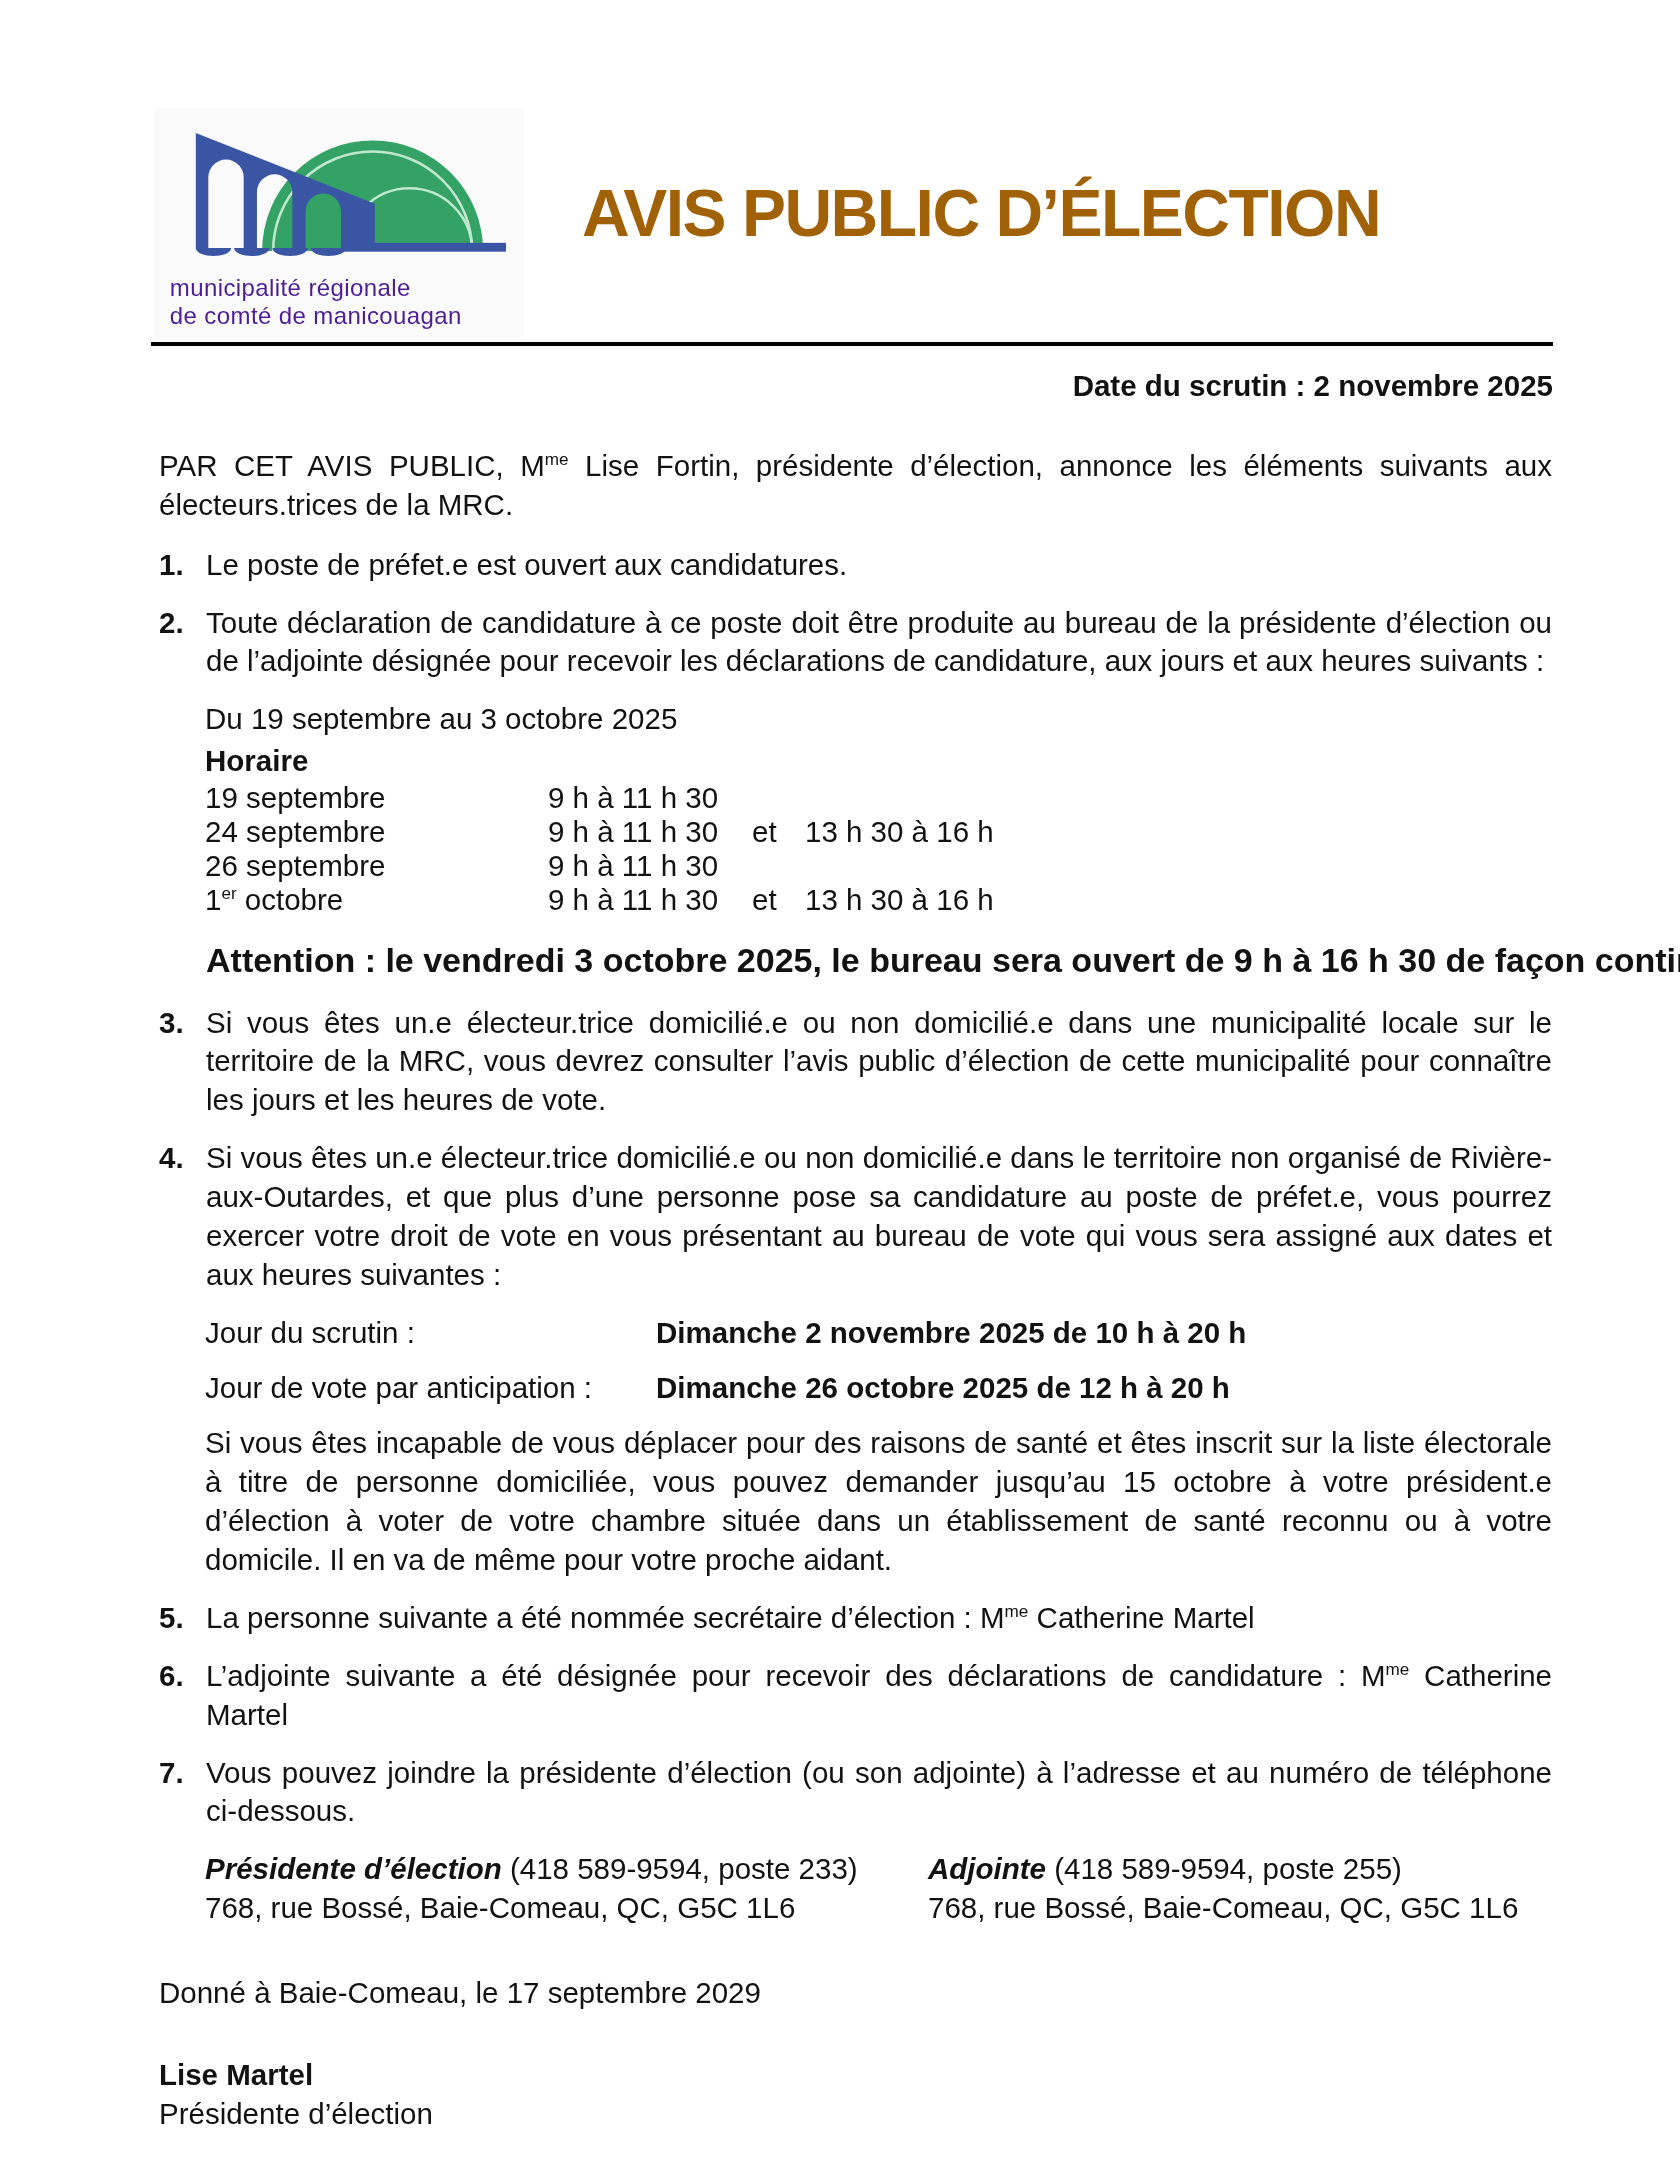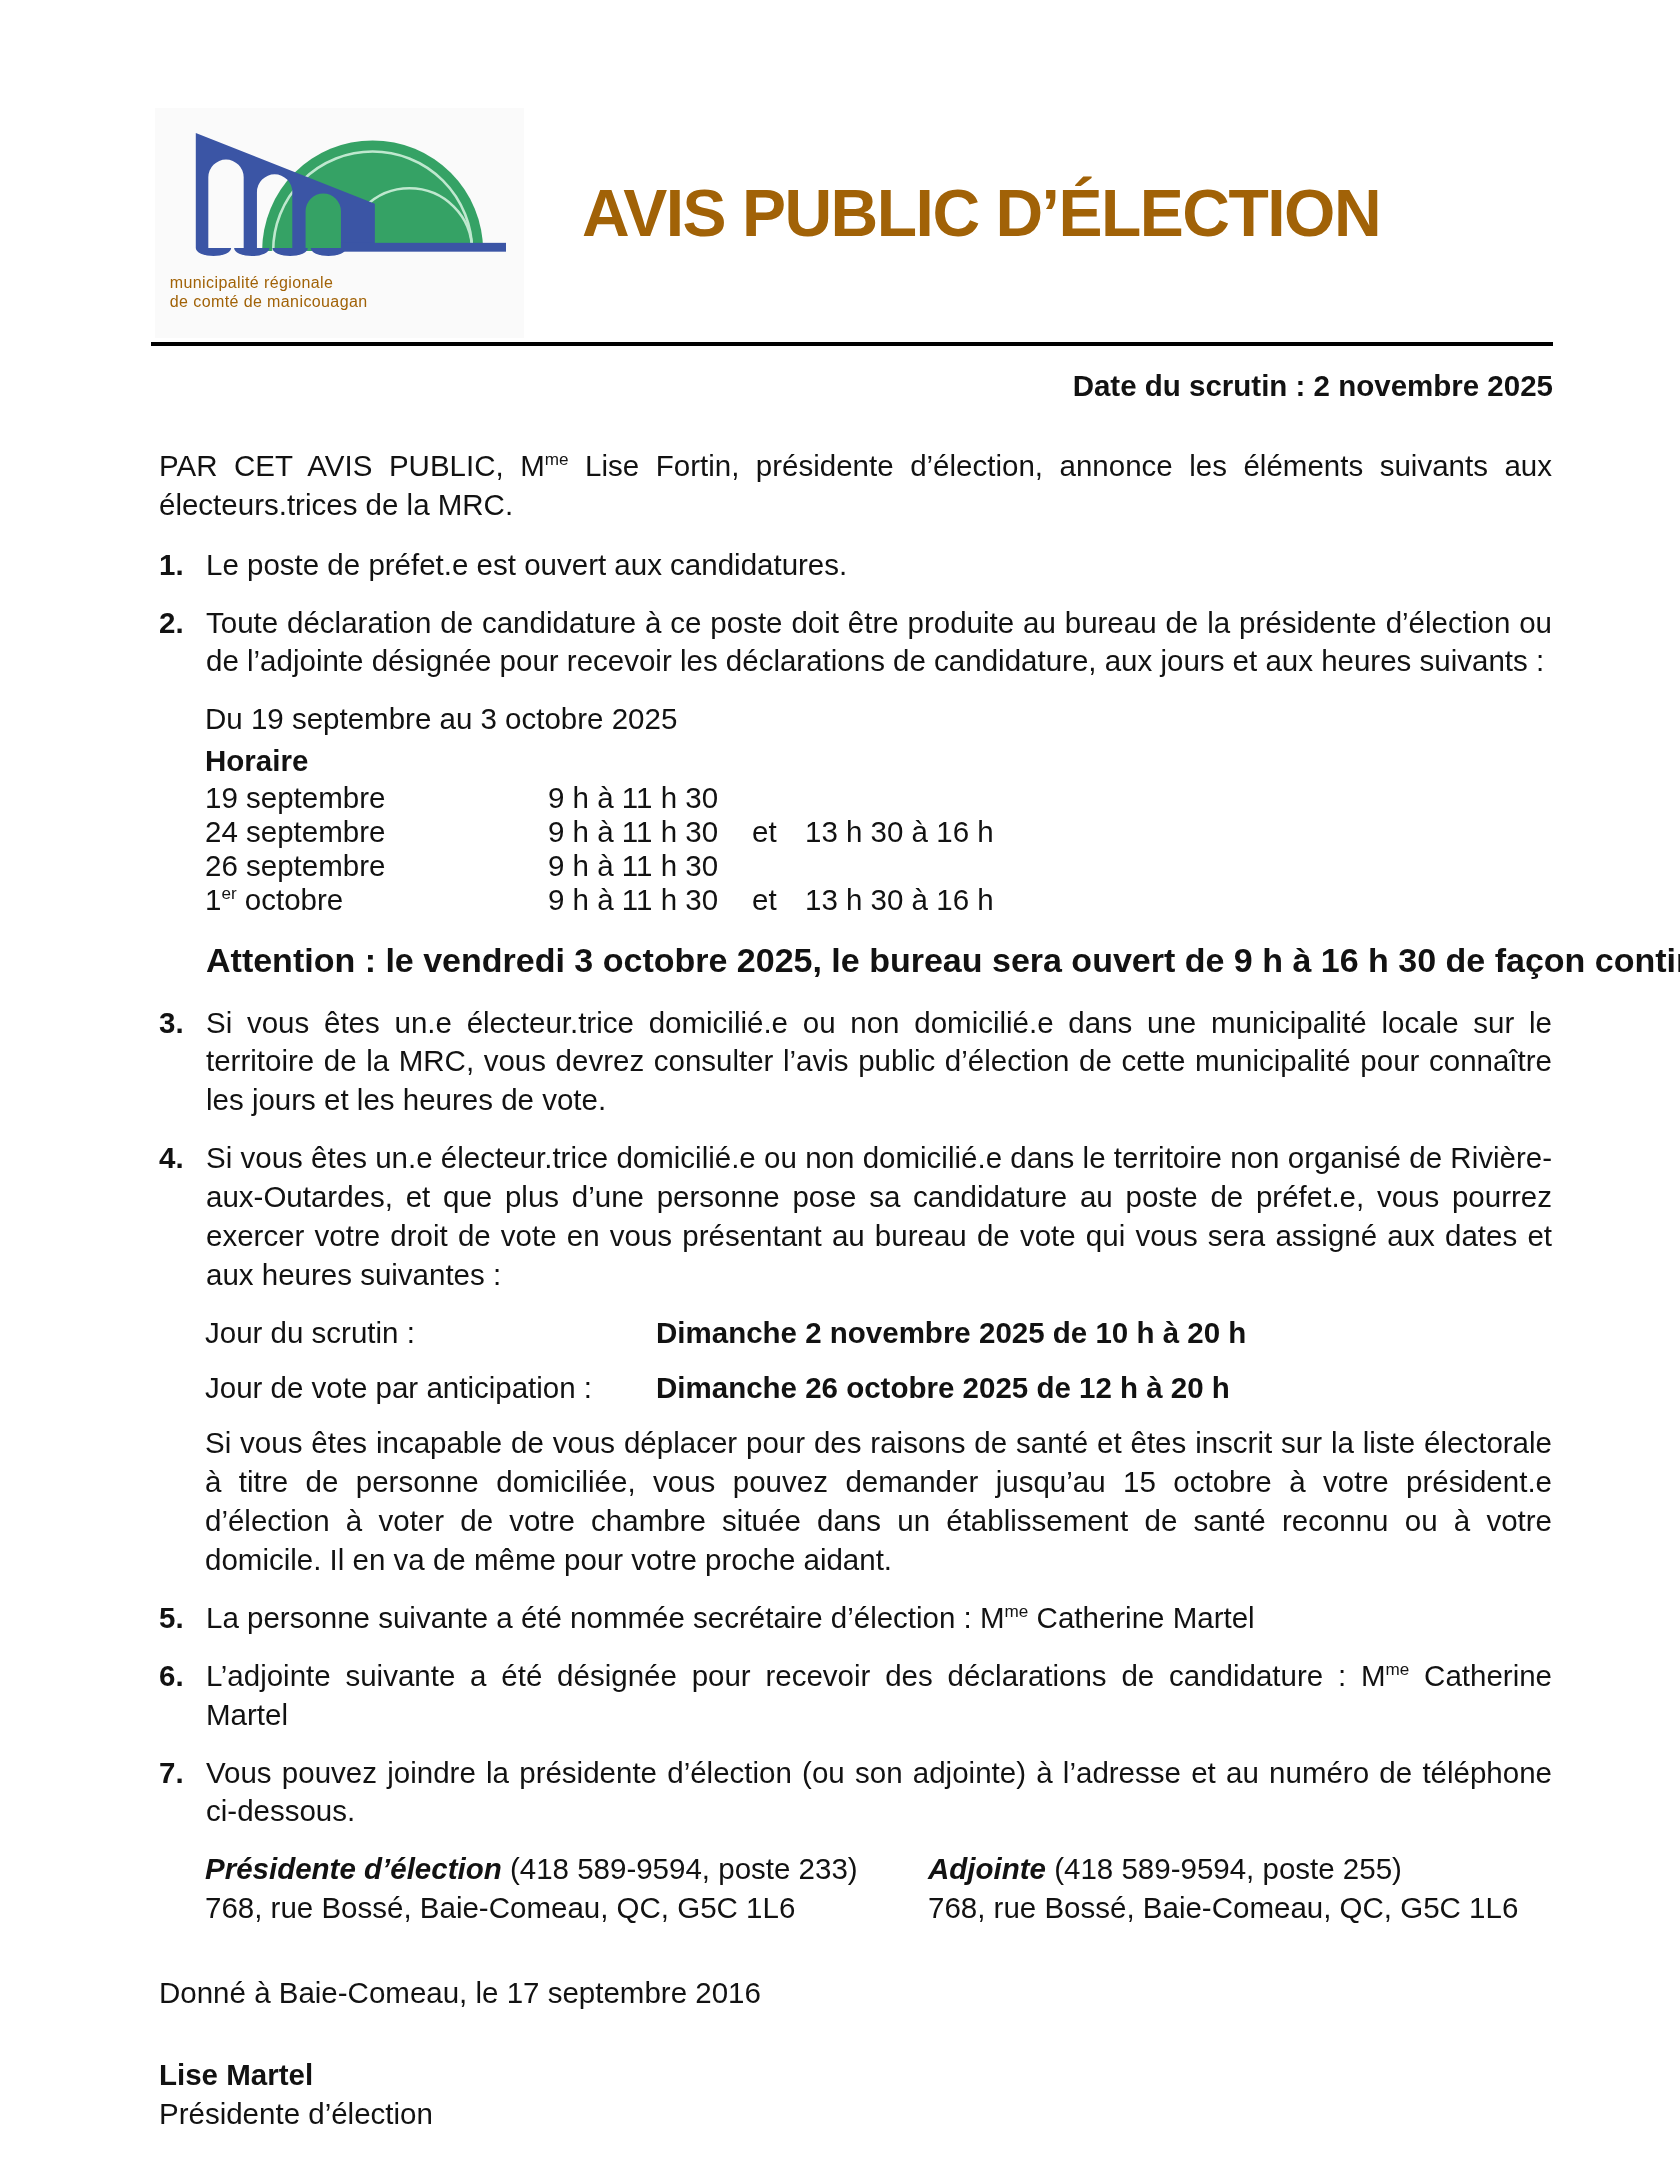"municipalité régionale" .logo-text { color: #a16207 -> #4c1d95; font-size: 16px -> 24px }
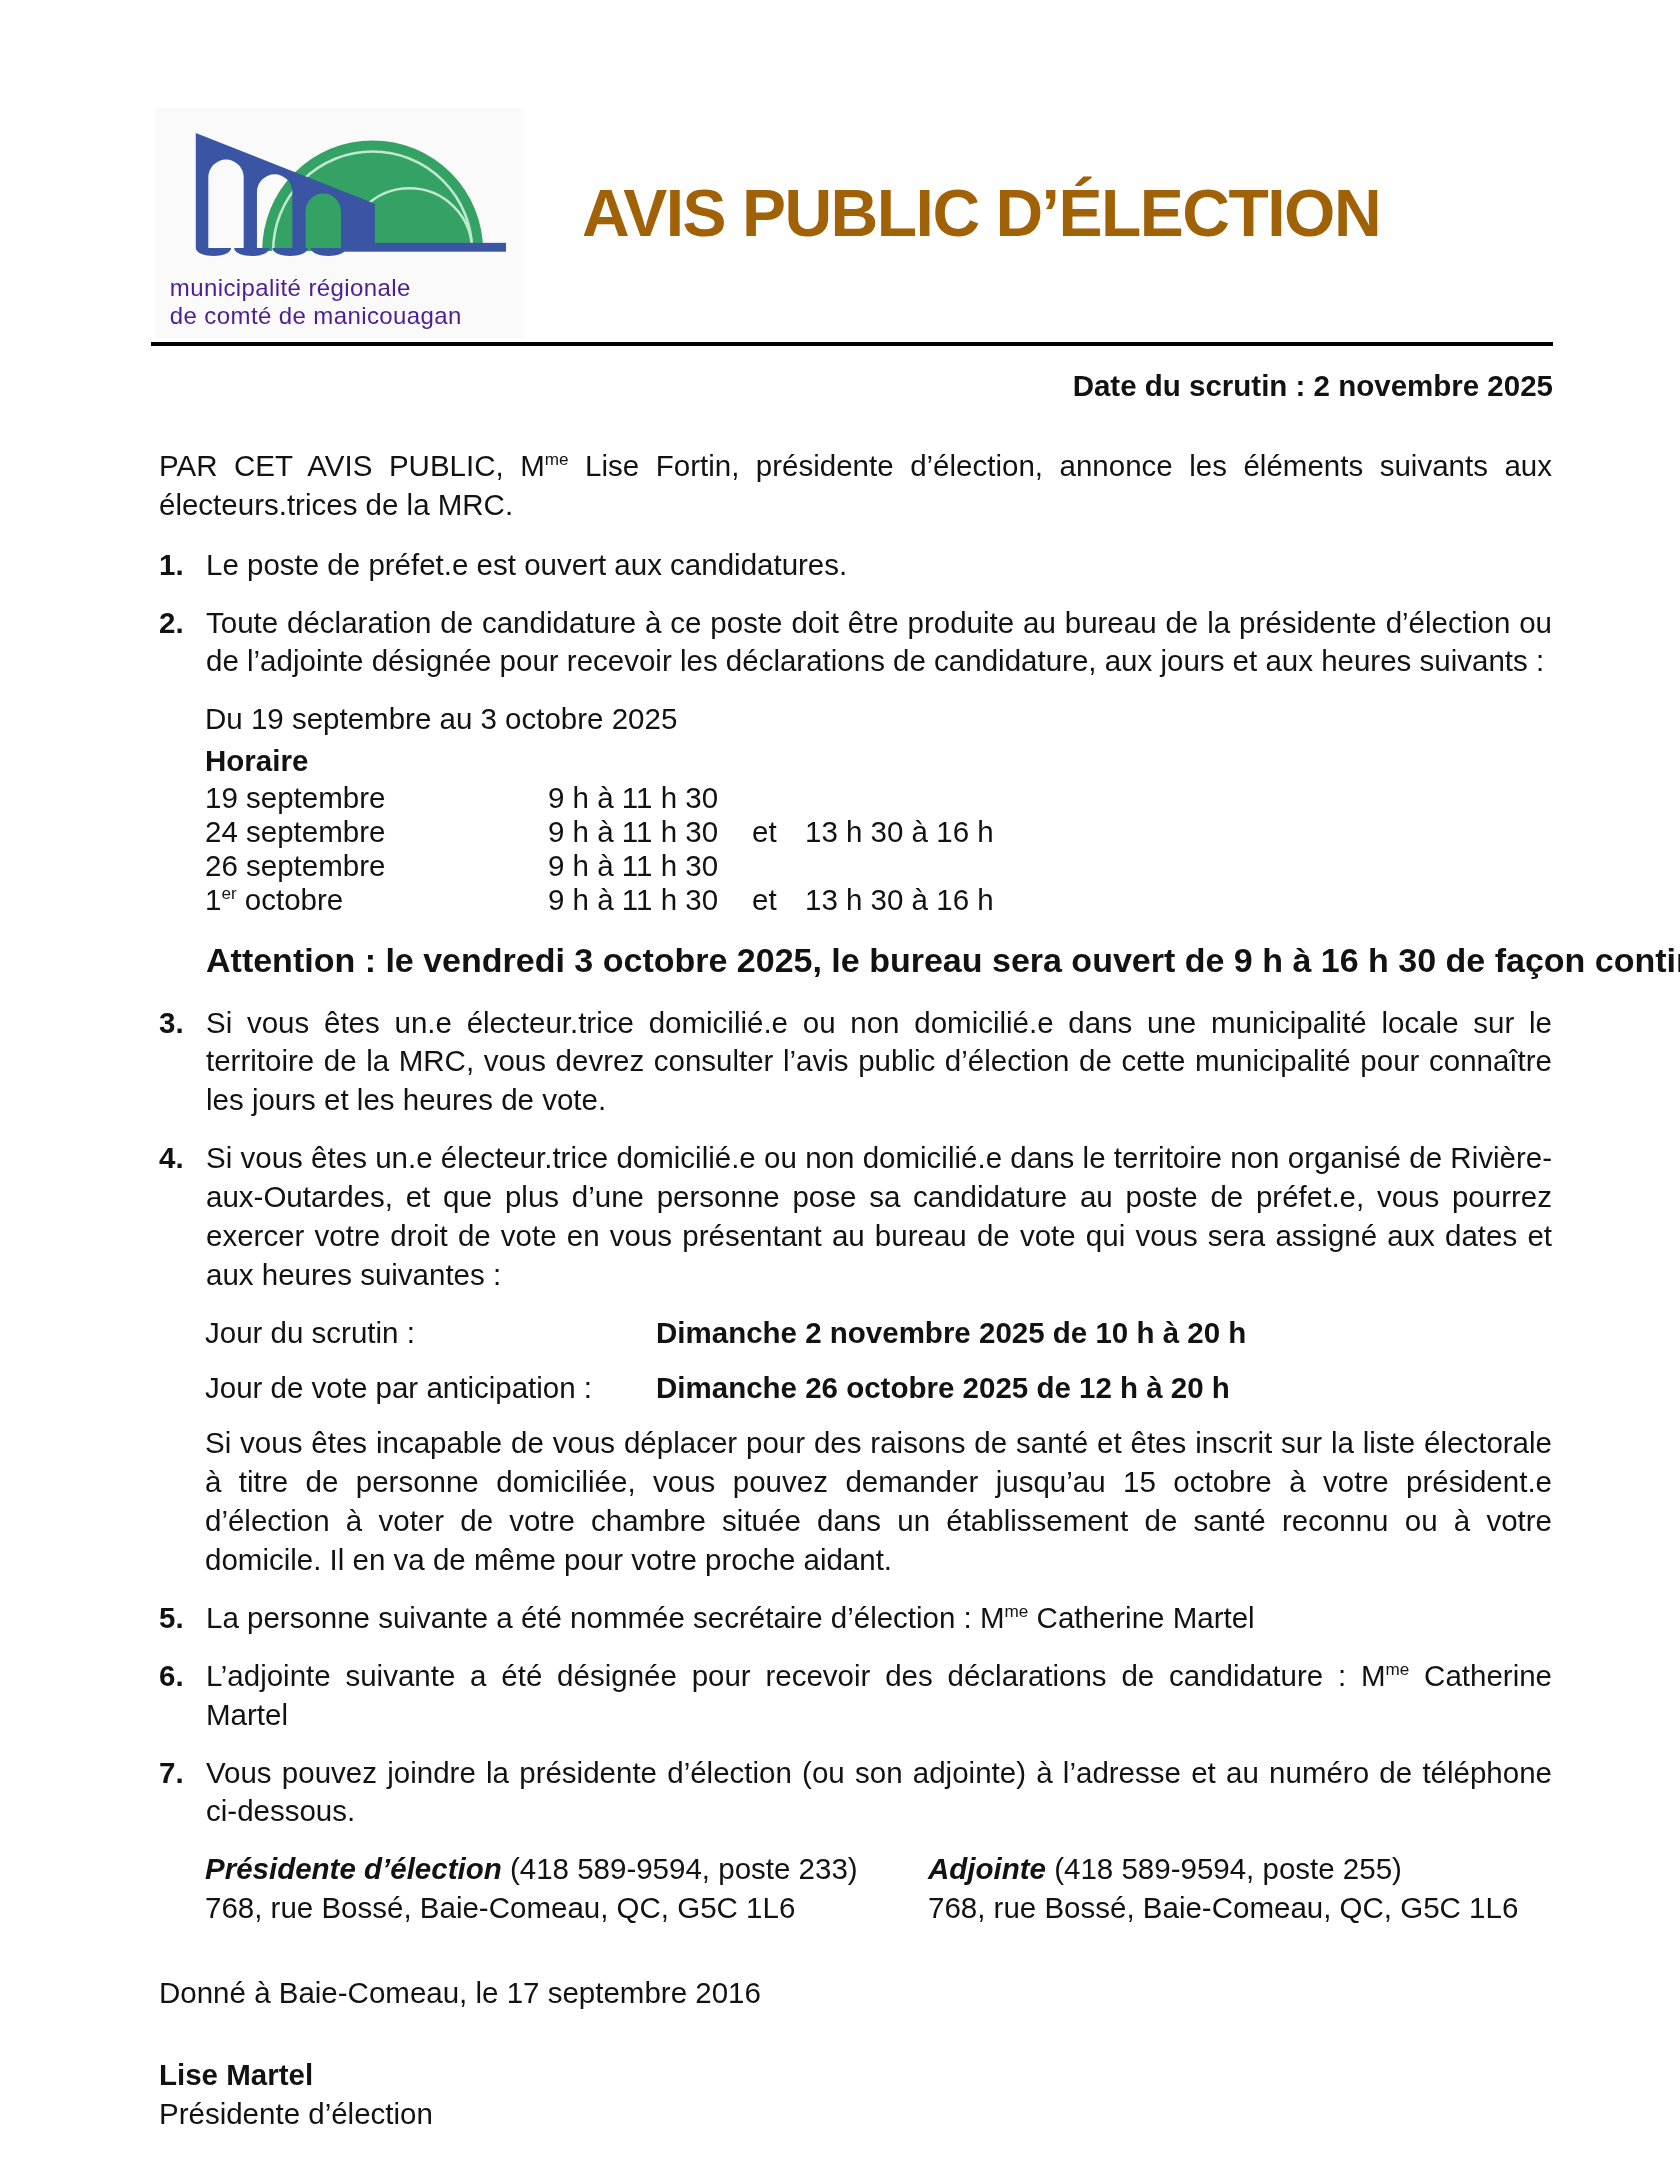"Donné à Baie-Comeau, le 17" div.given-line { text: 2016 -> 2029 }
